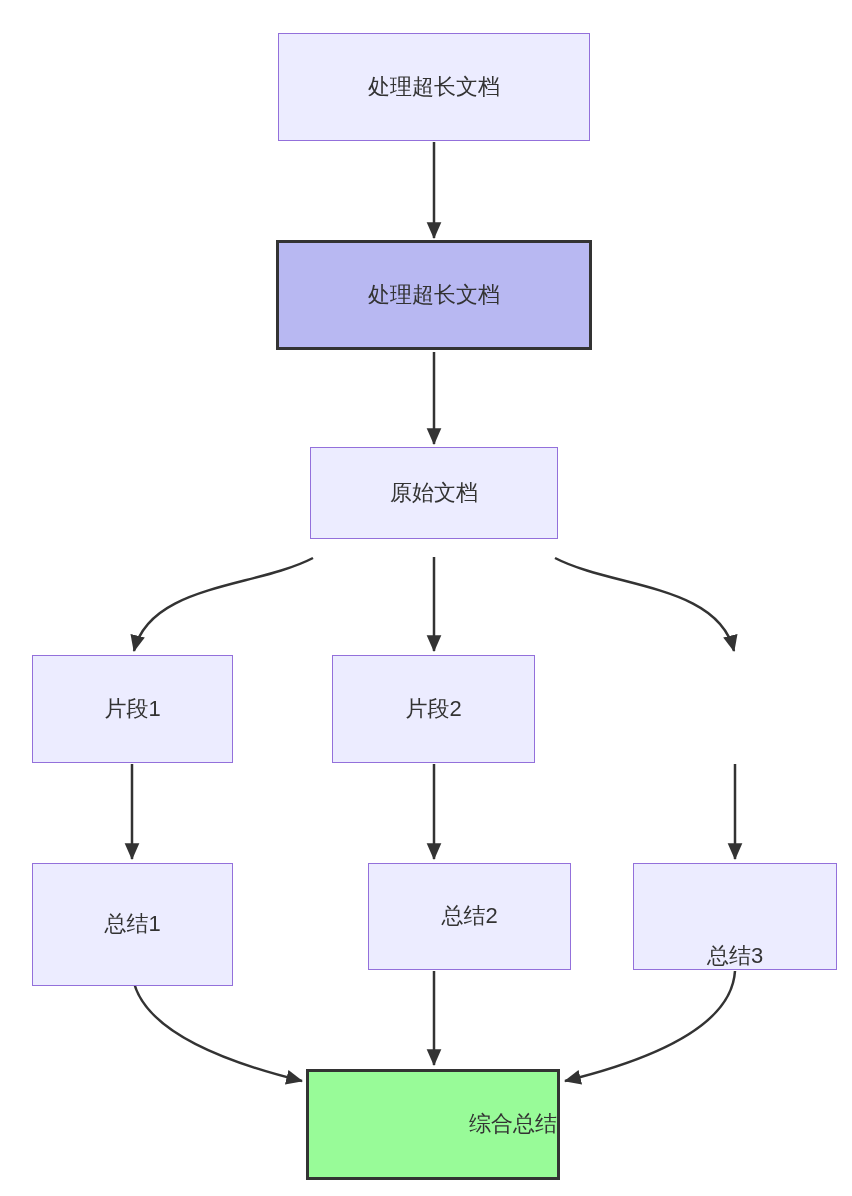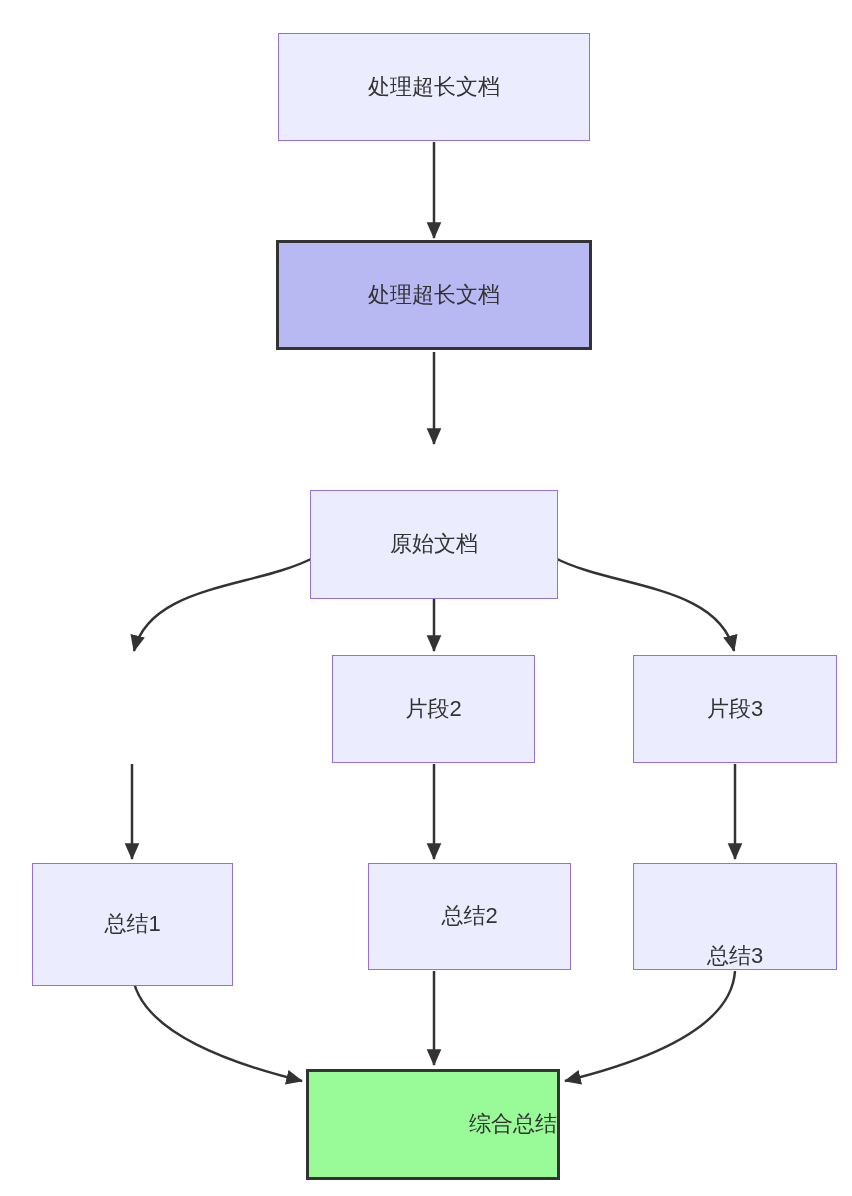"原始文档" div.node { height: 109px -> 92px; margin-top: 43px -> none }
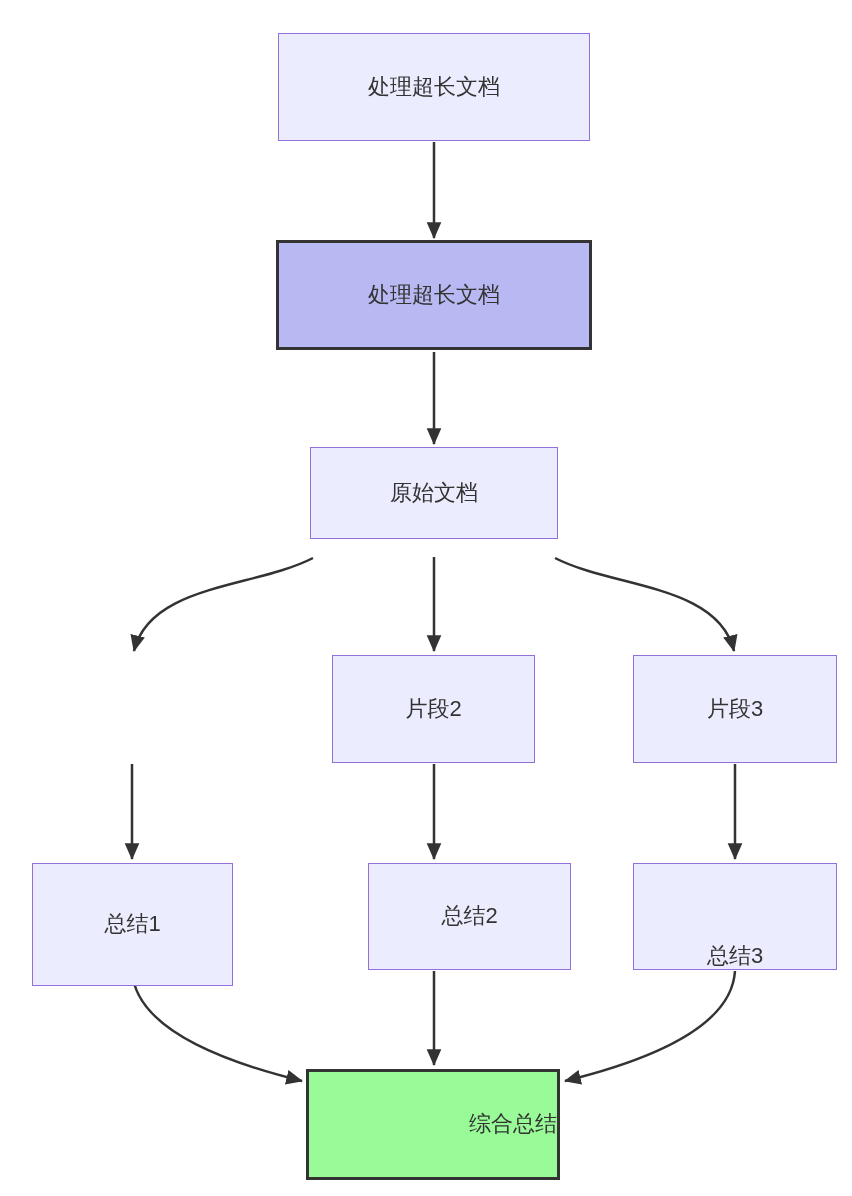"片段1" div.node { html: none -> <div> <span>片段1</span> </div> }
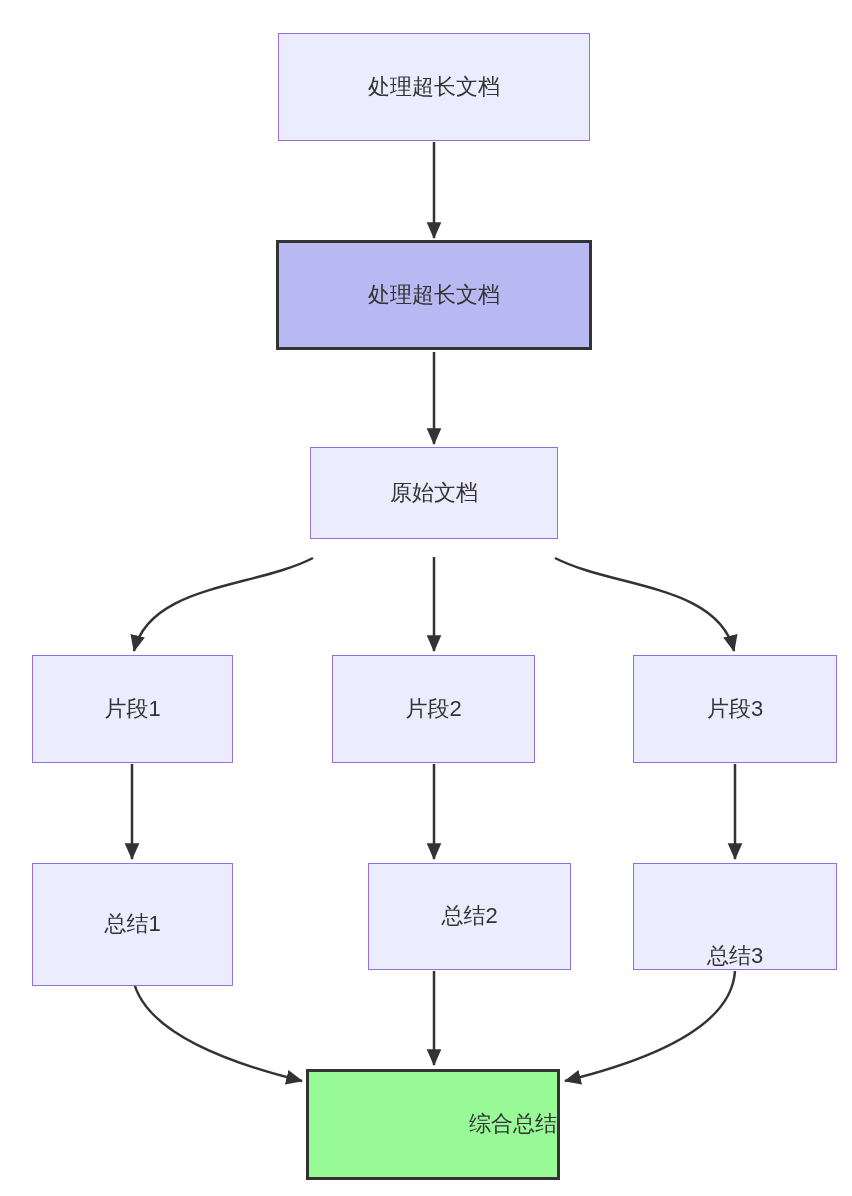"片段3" div.node { html: <div> <span>片段3</span> </div> -> none }
